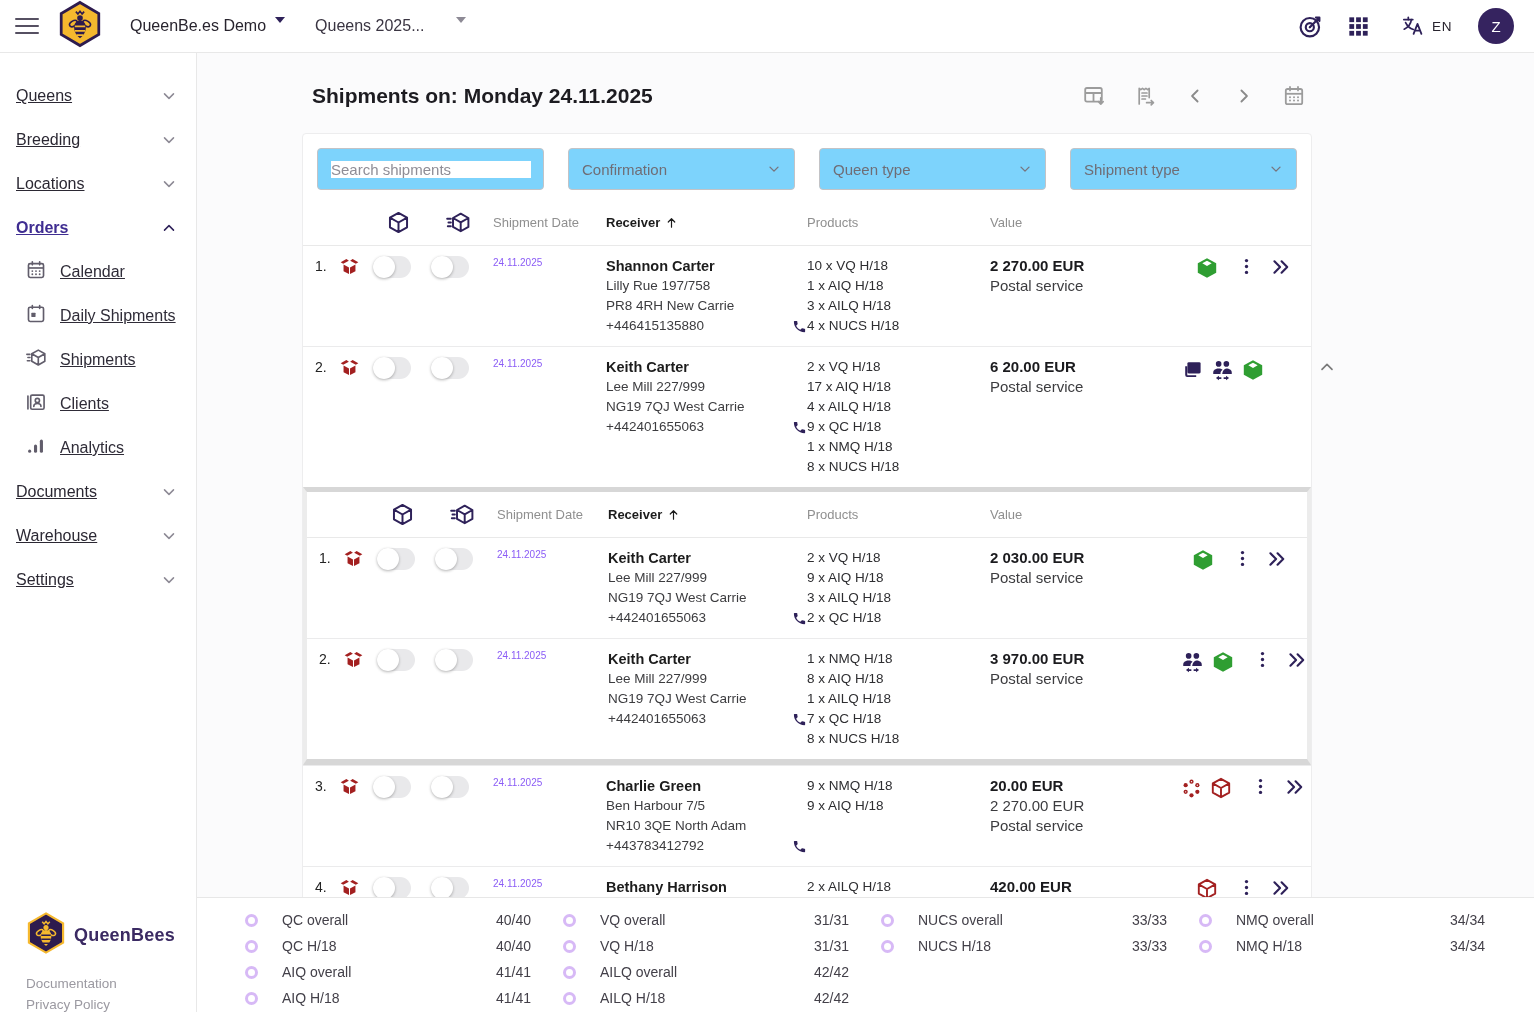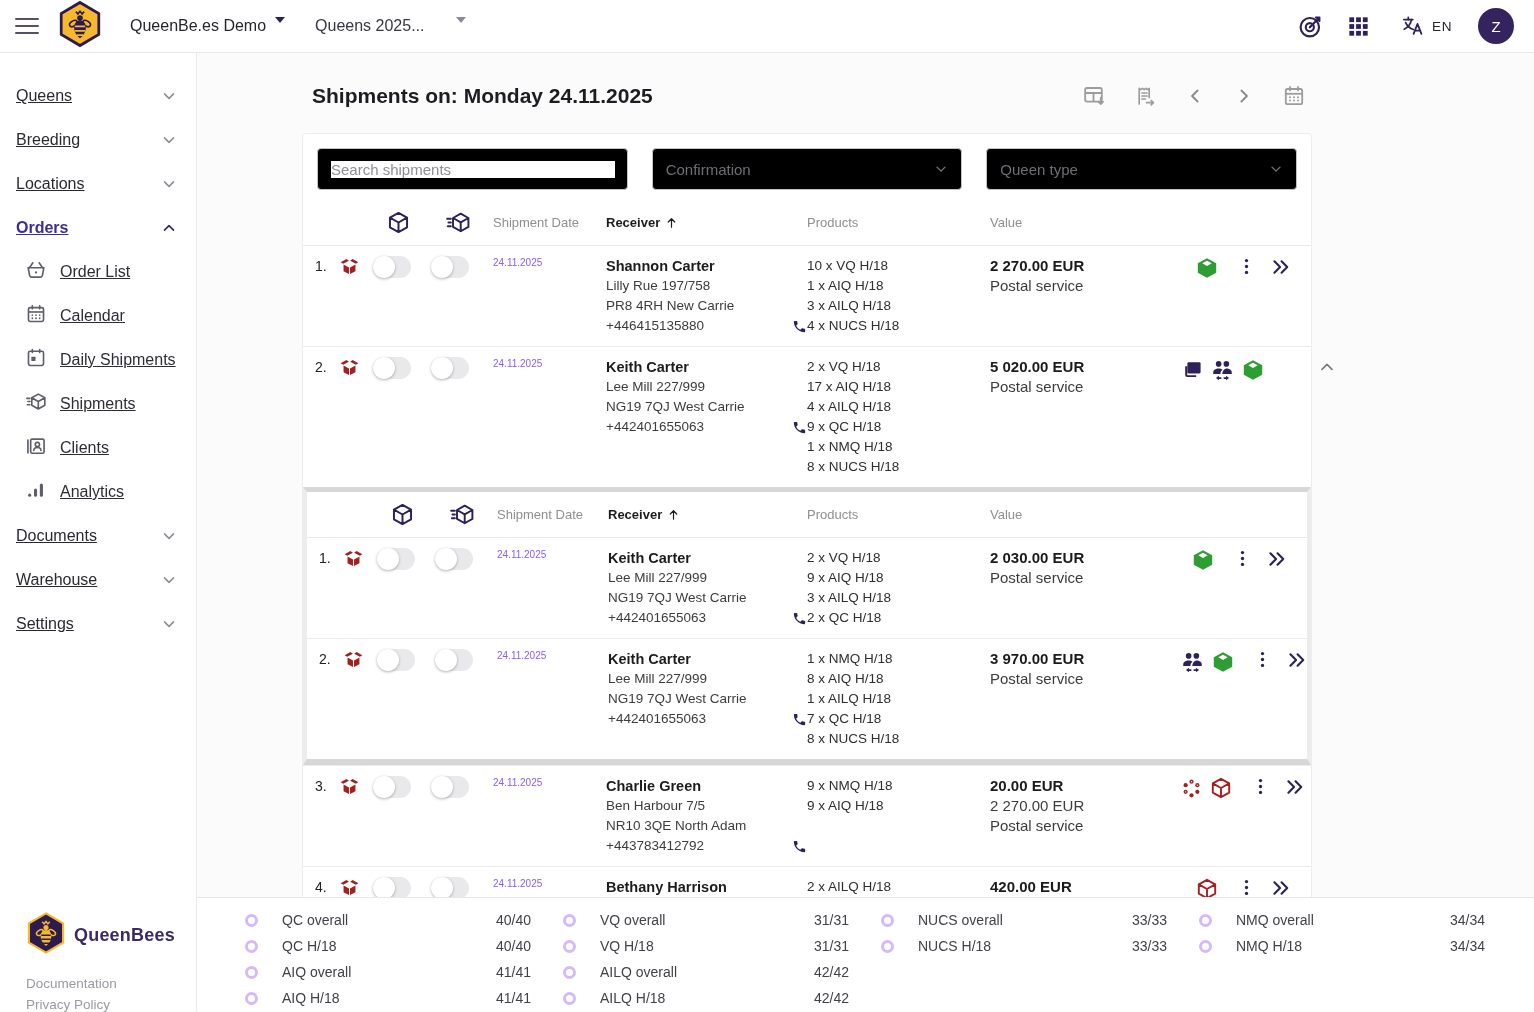"Search shipments" .filter { background: #000000 -> #7dd3fc }
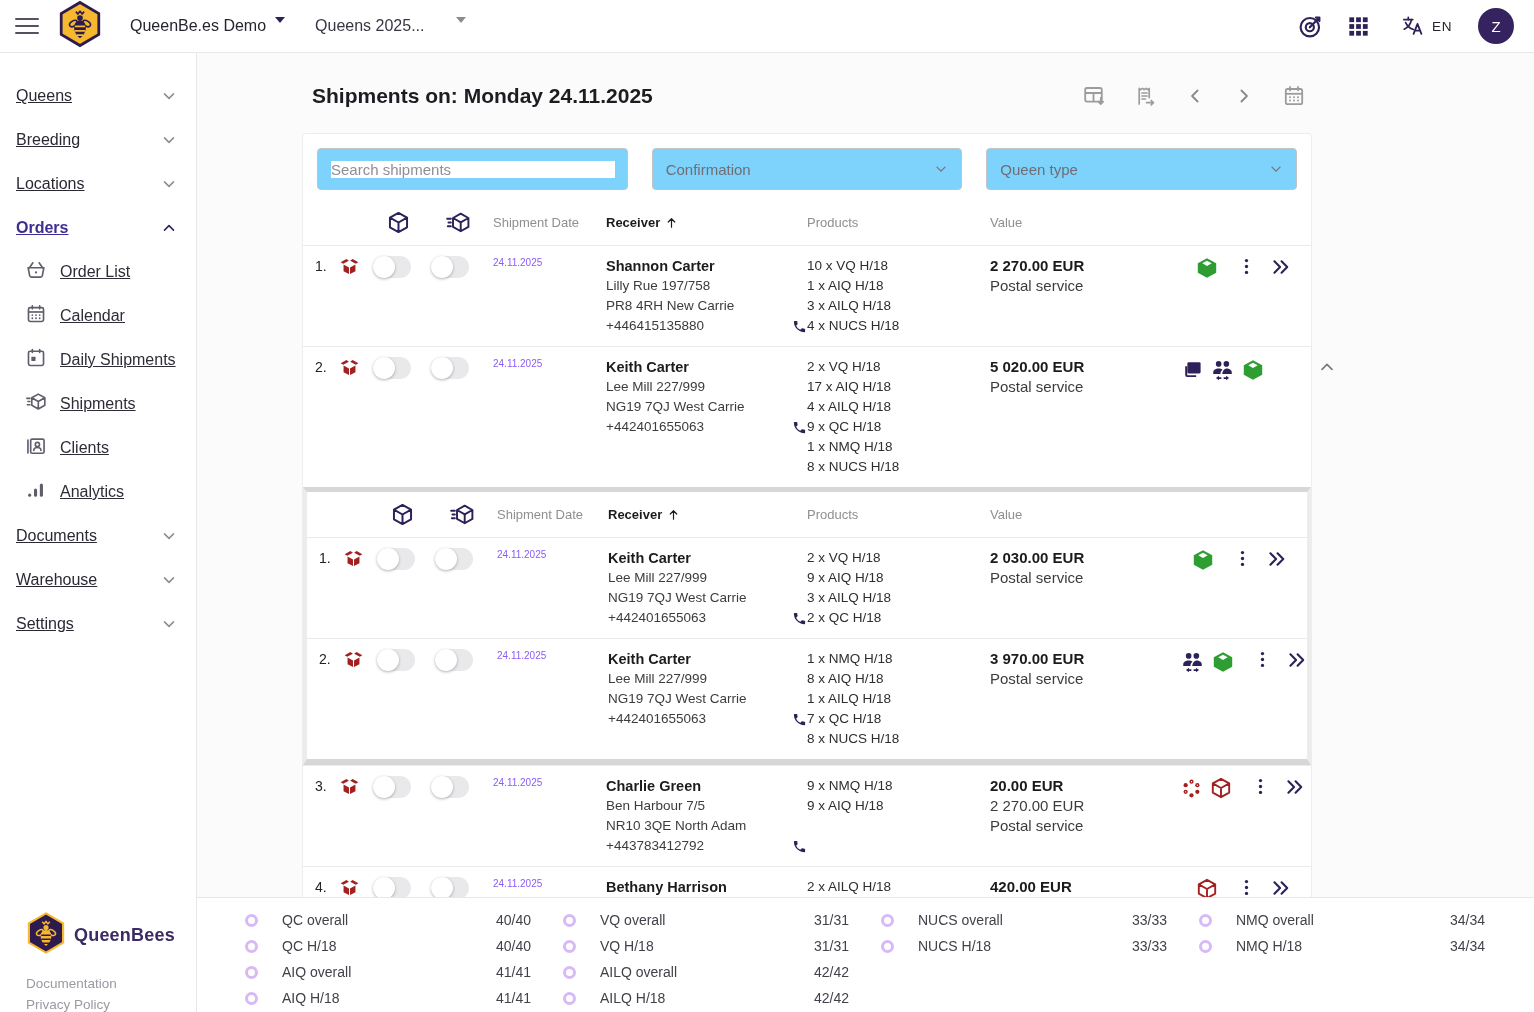"Shipment type" div.filter { html: none -> <div> <span>Shipment type</span> <svg> <use></use> </svg> </div> }
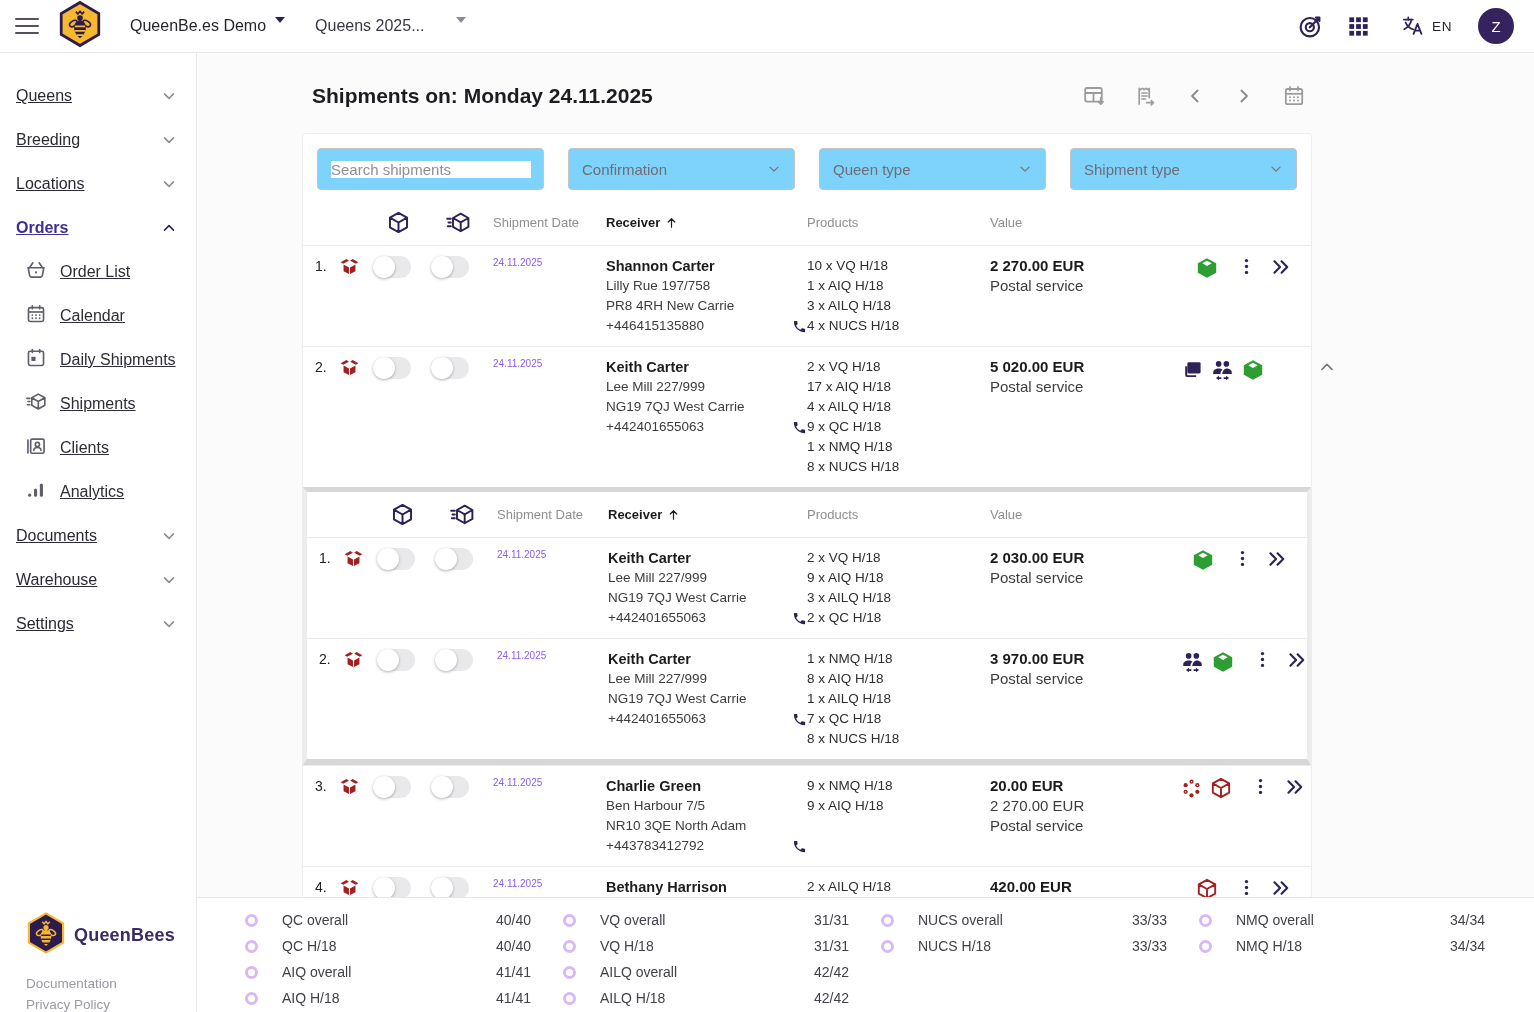"Order List" div.nav-sub { html: <div> <span> <svg> <use></use> </svg> </span> <span>Order List</span> </div> -> none }
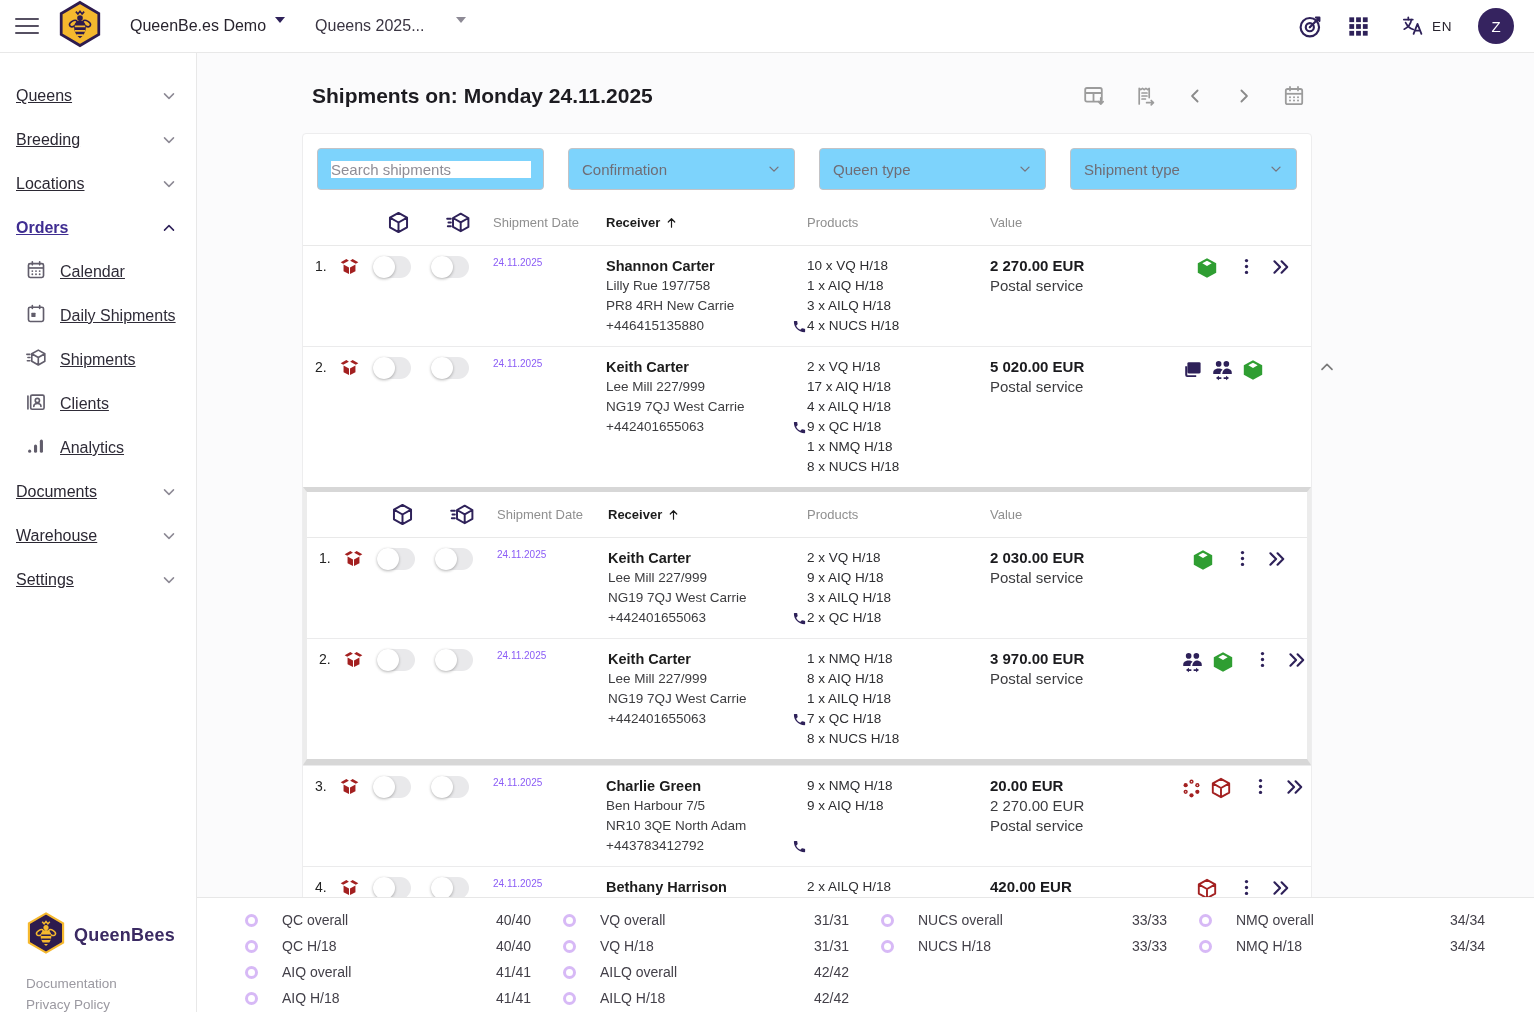"5 020.00 EUR" div.vmain { text: 5 020.00 -> 6 20.00 }
